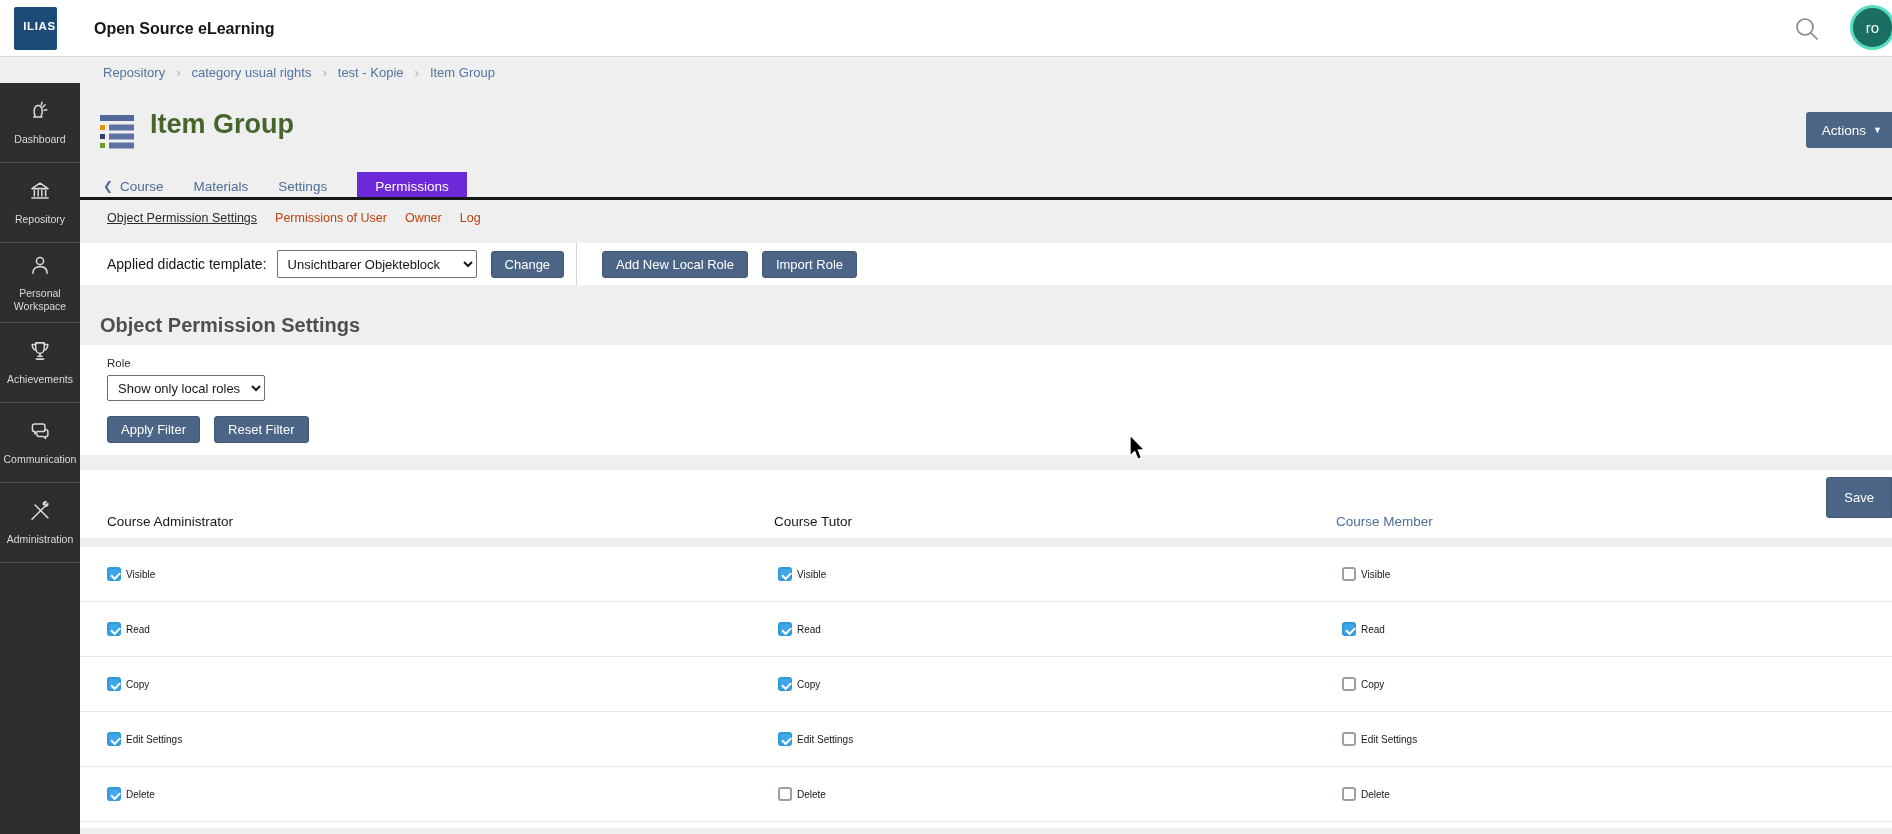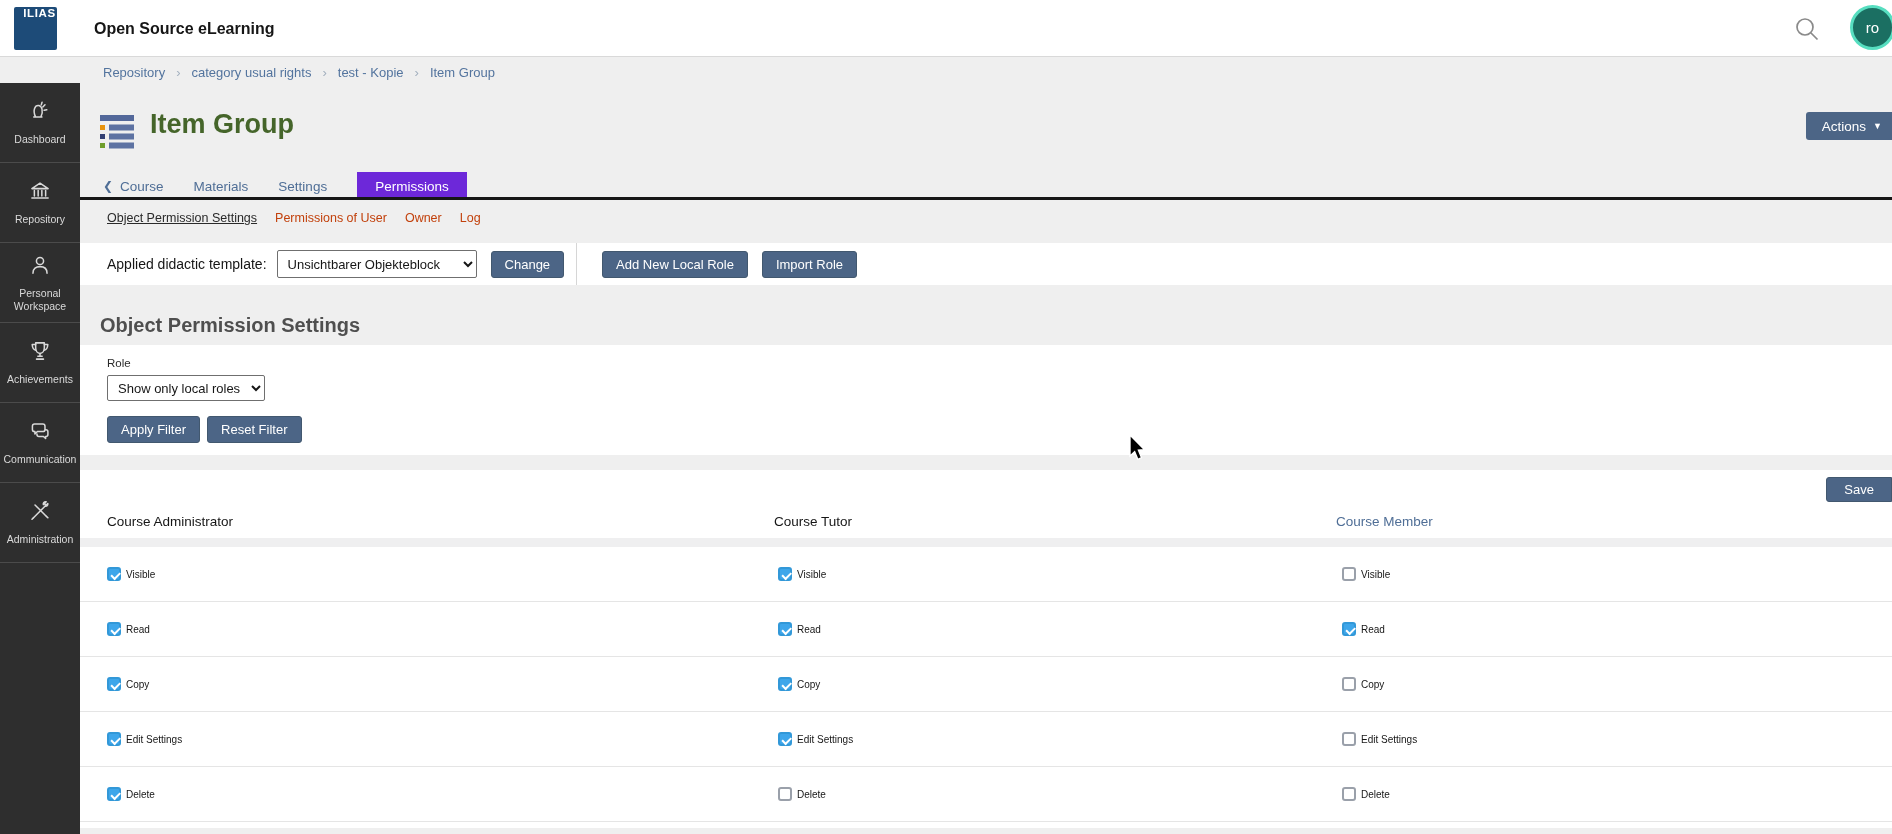"ILIAS" .logo { align-items: flex-start -> center }
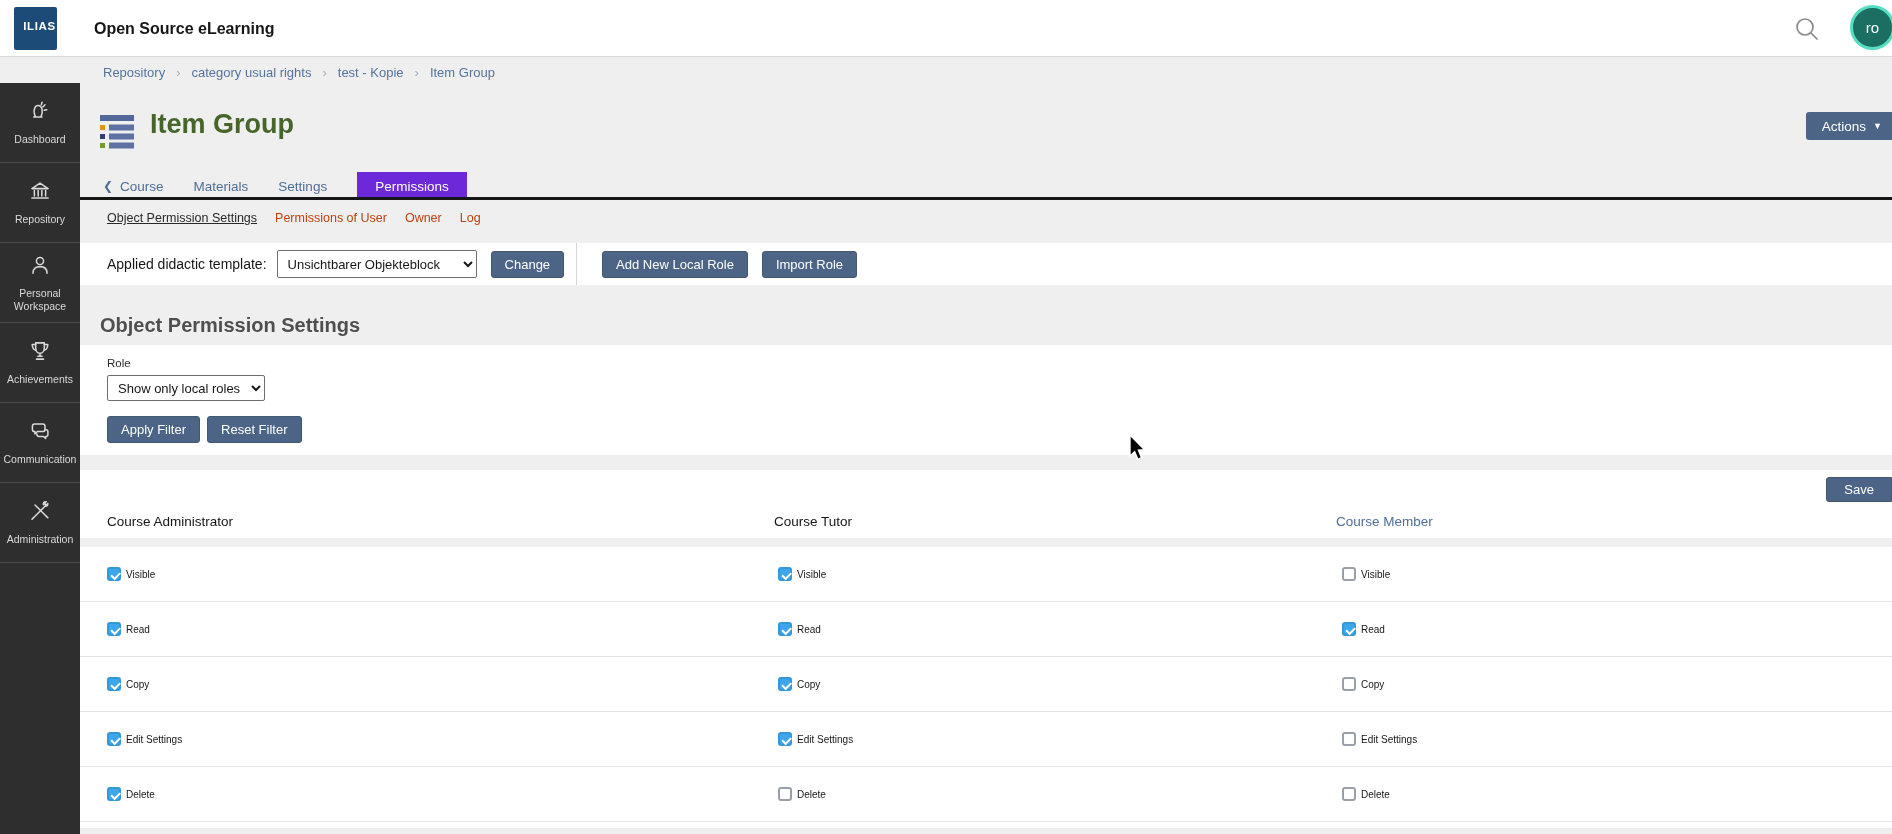"Actions" .actions-btn { height: 28px -> 36px }
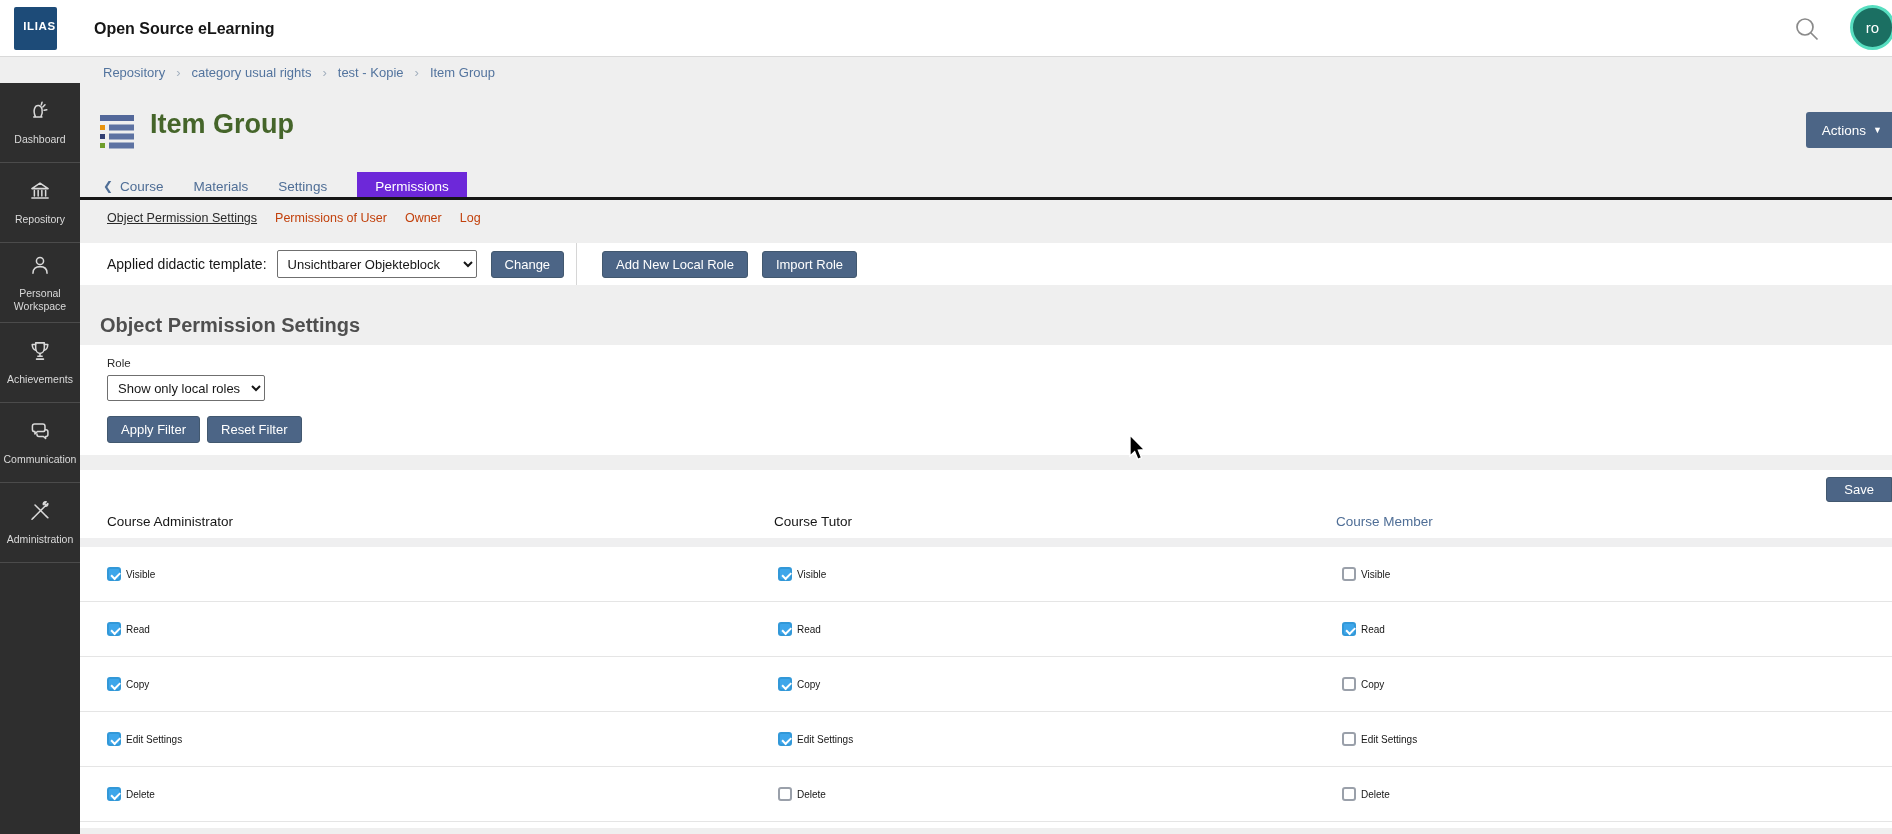"Apply Filter" .filter-btns { gap: 7px -> 14px }
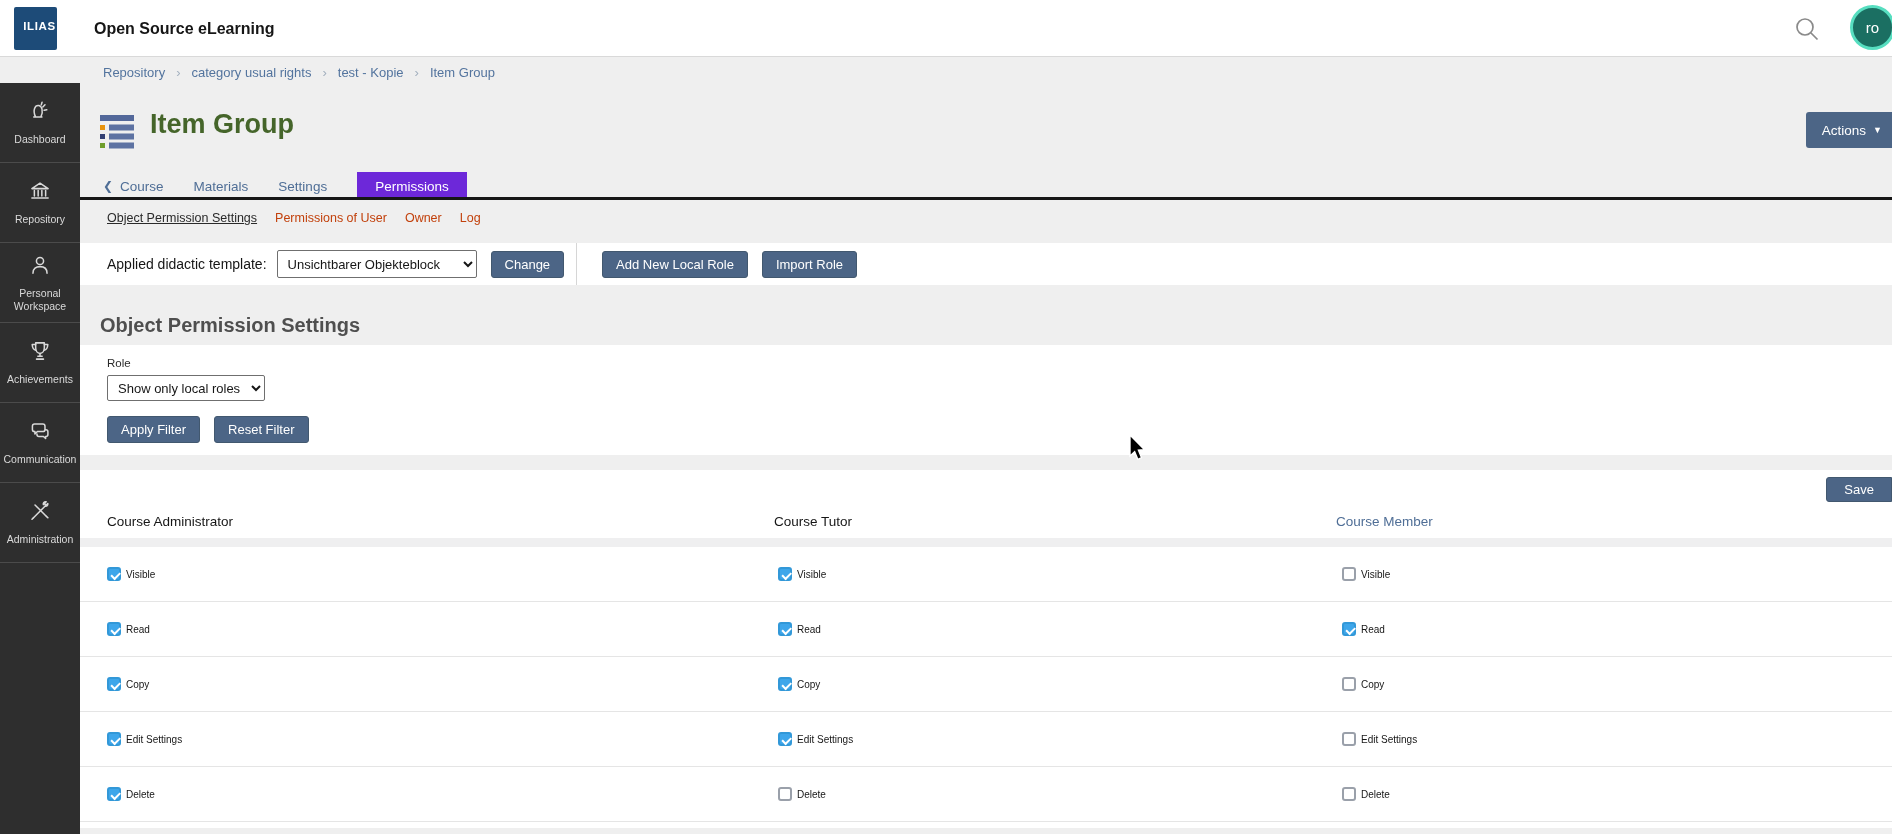"Save" .save-btn { height: 25px -> 41px }
